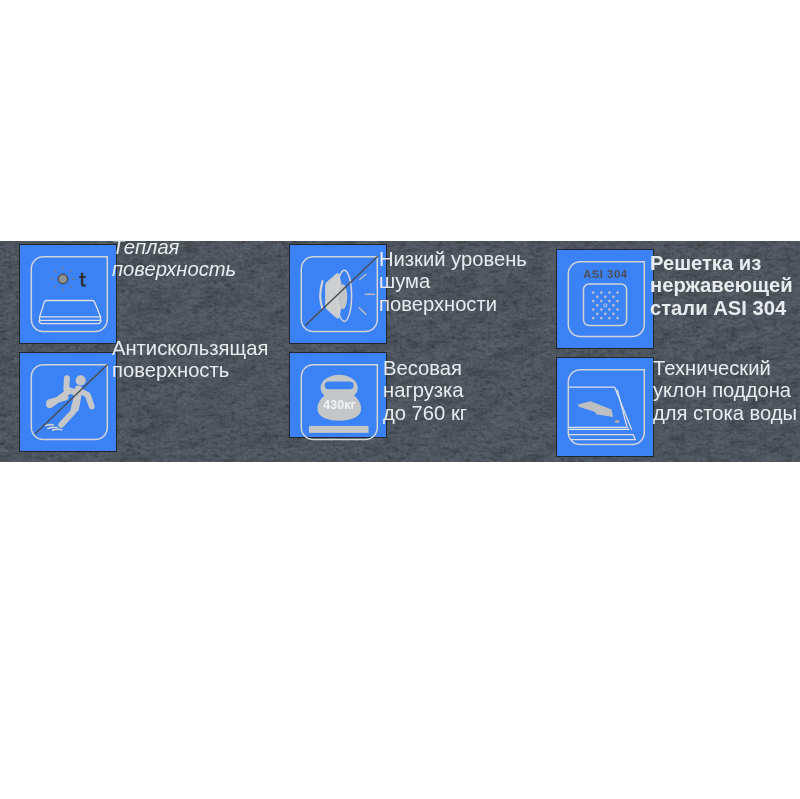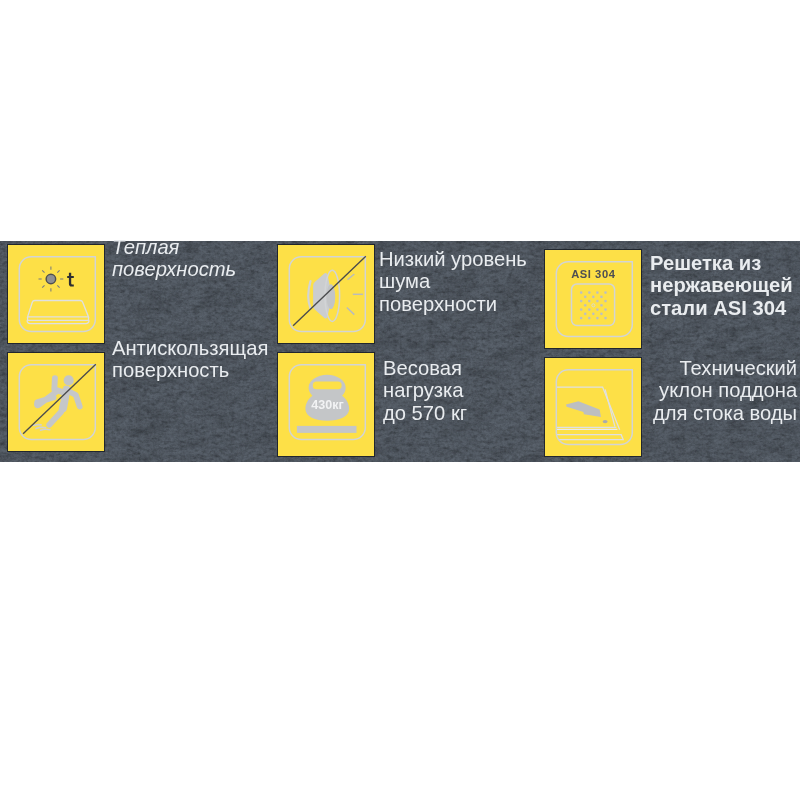"ASI 304" .tile { background: #fde047 -> #3b82f6; margin-left: none -> 12px }
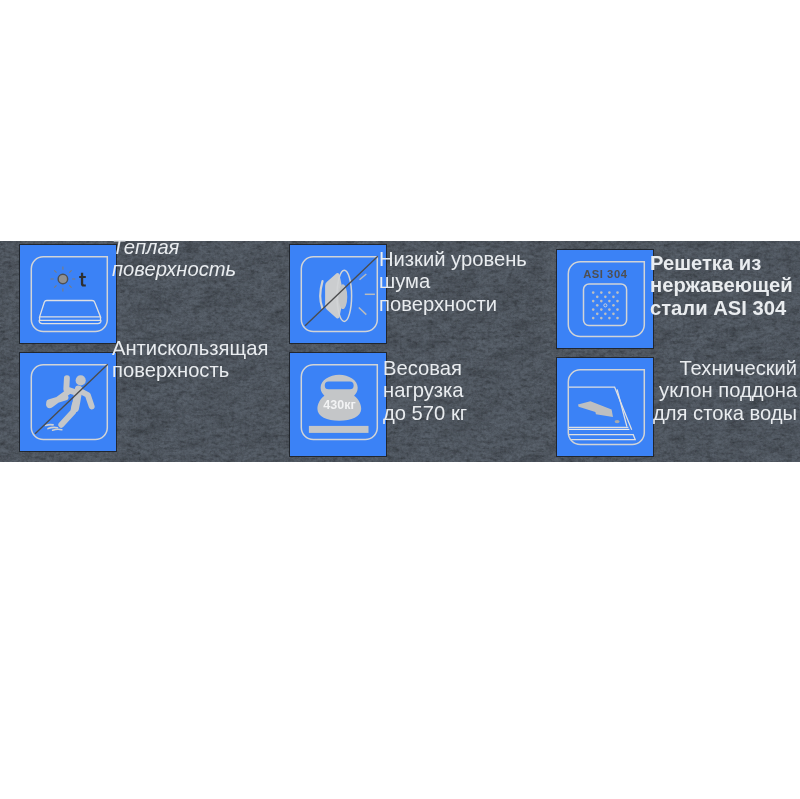"Весовая" div.label { text: 570 -> 760 }
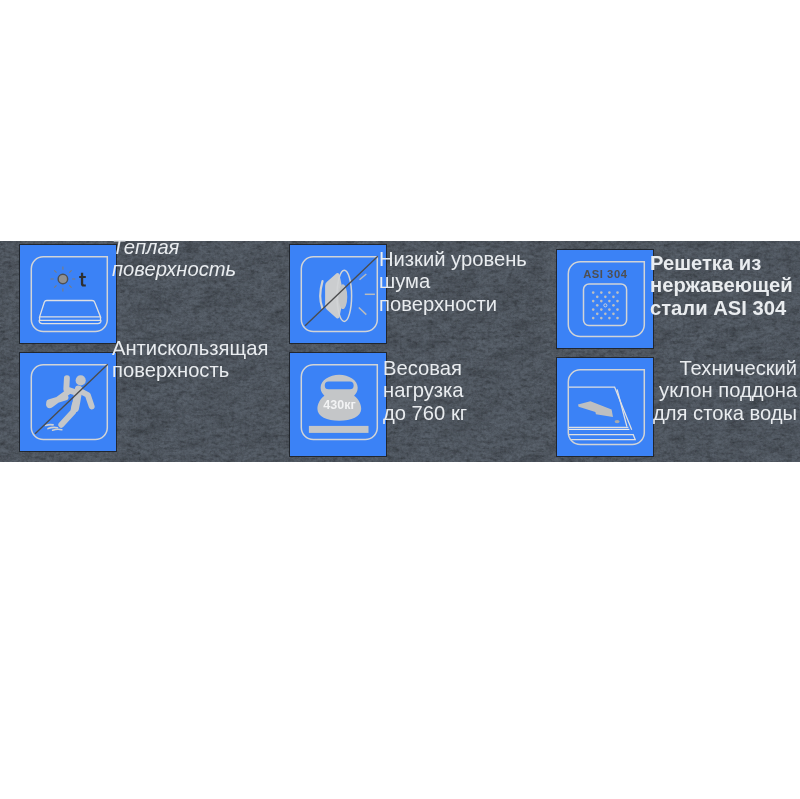"Технический" .l6 { text-align: right -> none }
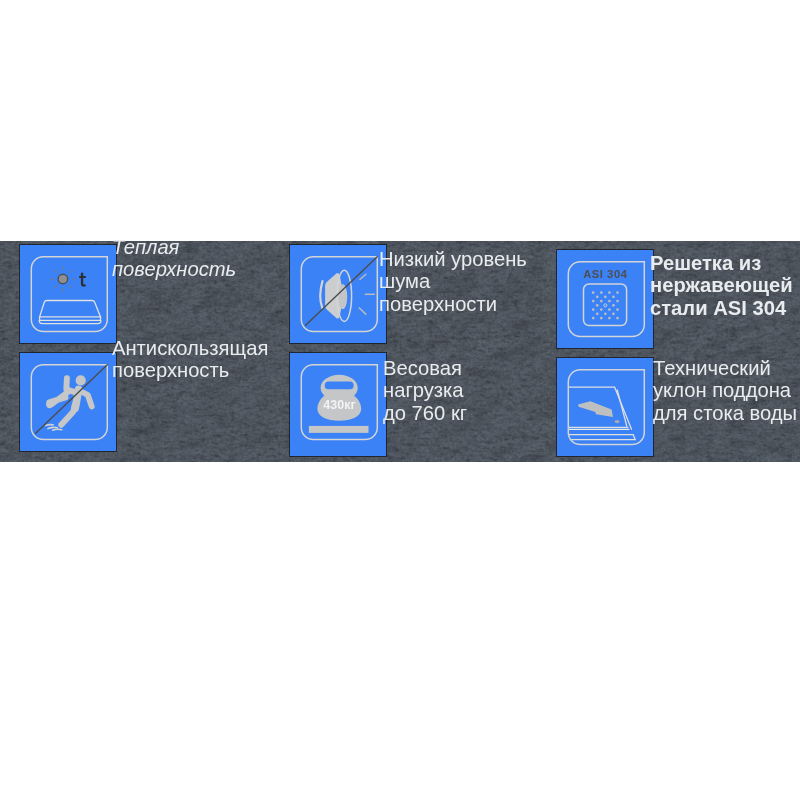"430кг" .t5 { height: 103px -> 84px }
